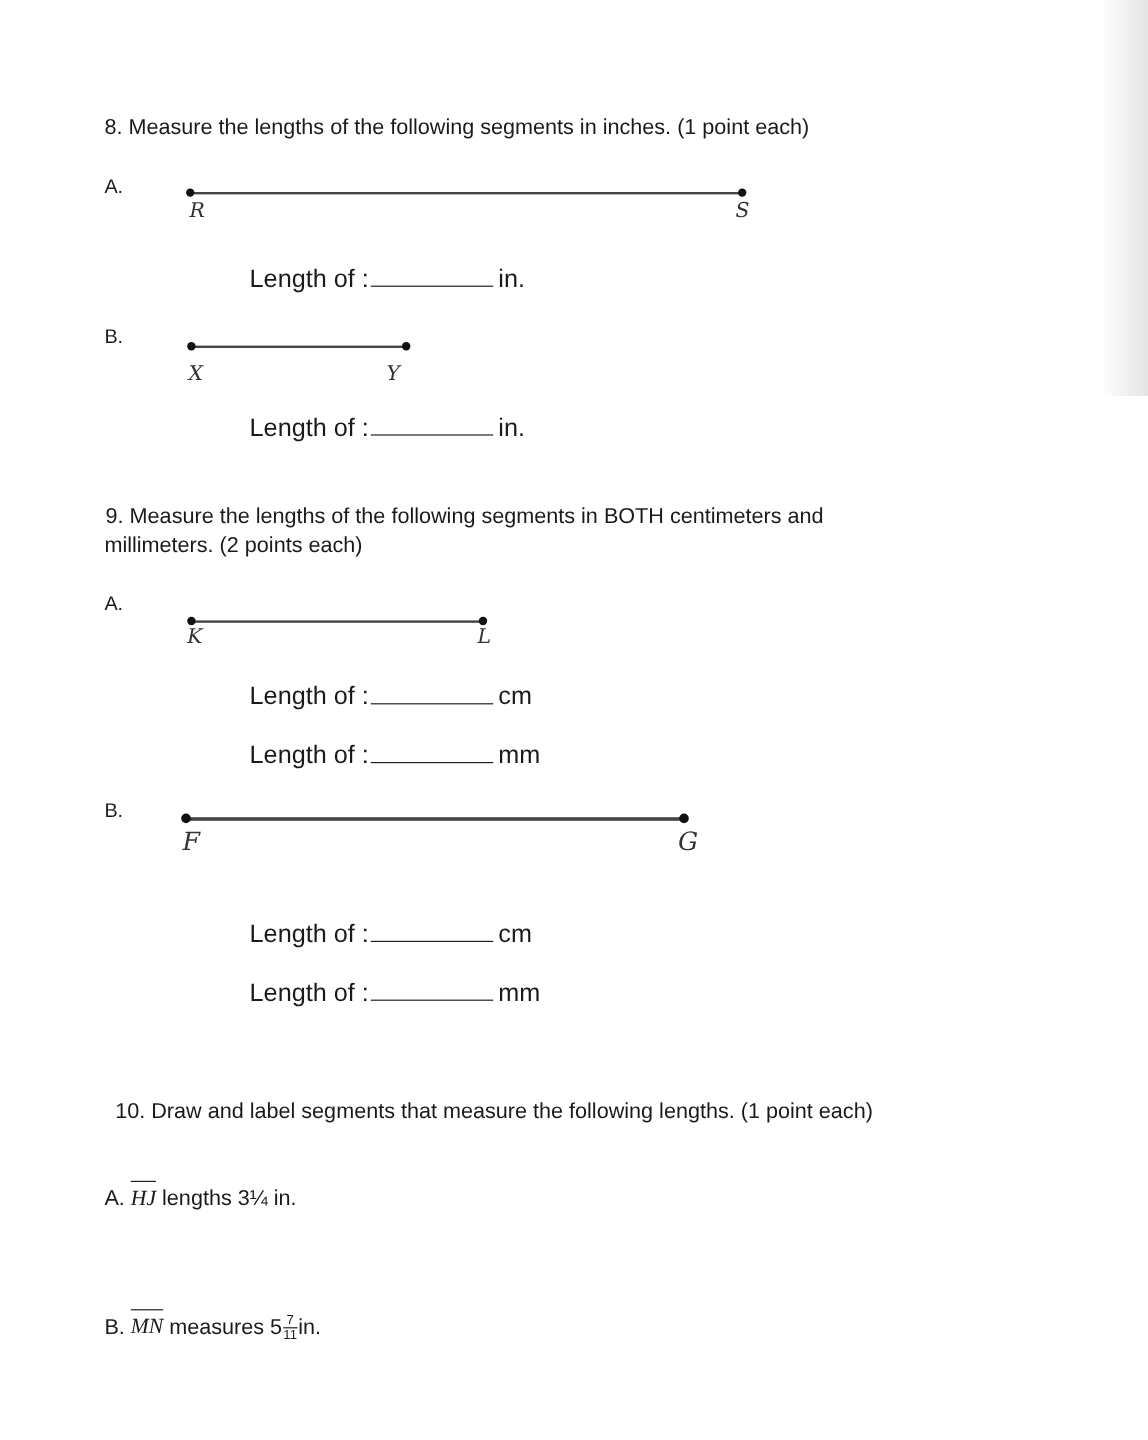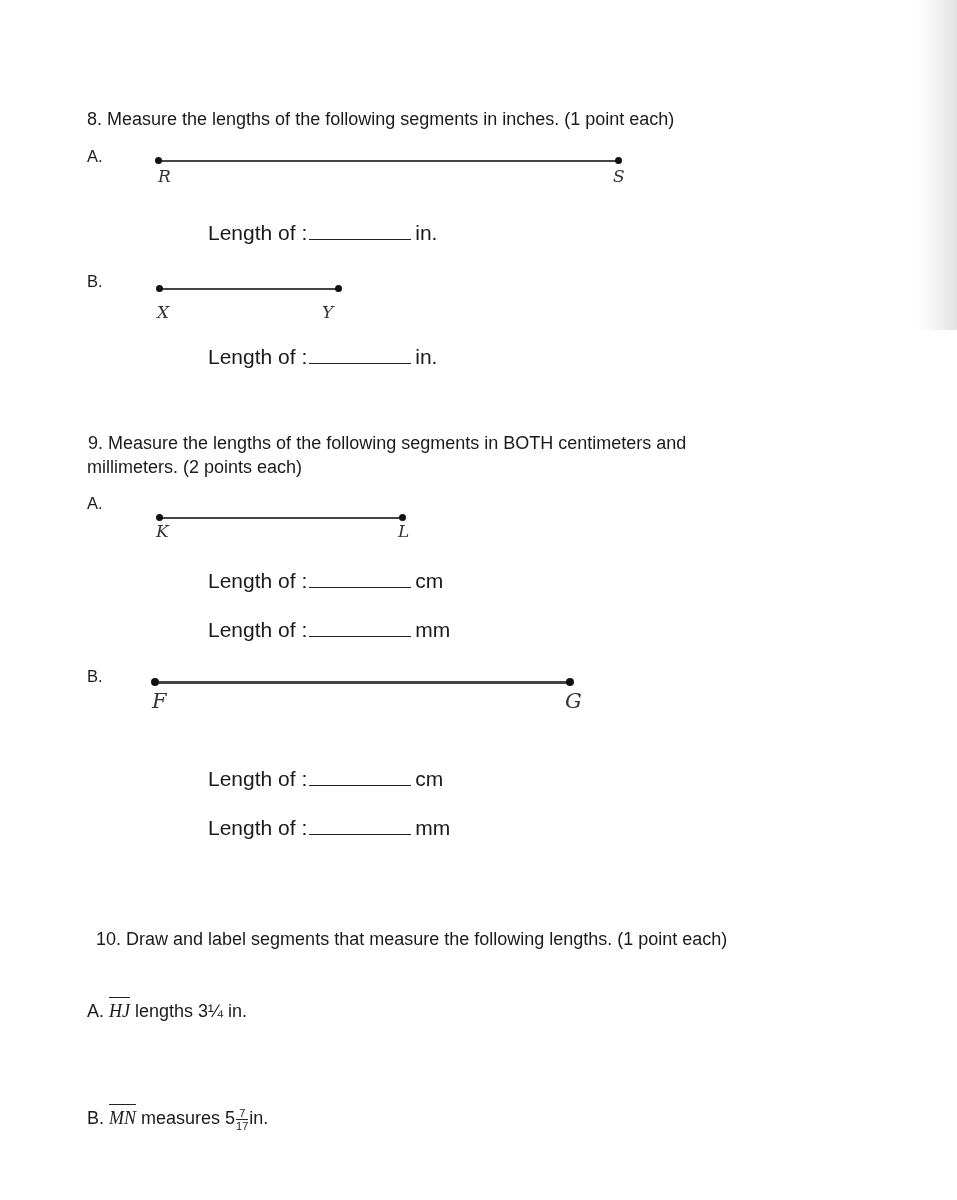"8. Measure the lengths of" .q { margin-top: 13px -> none }
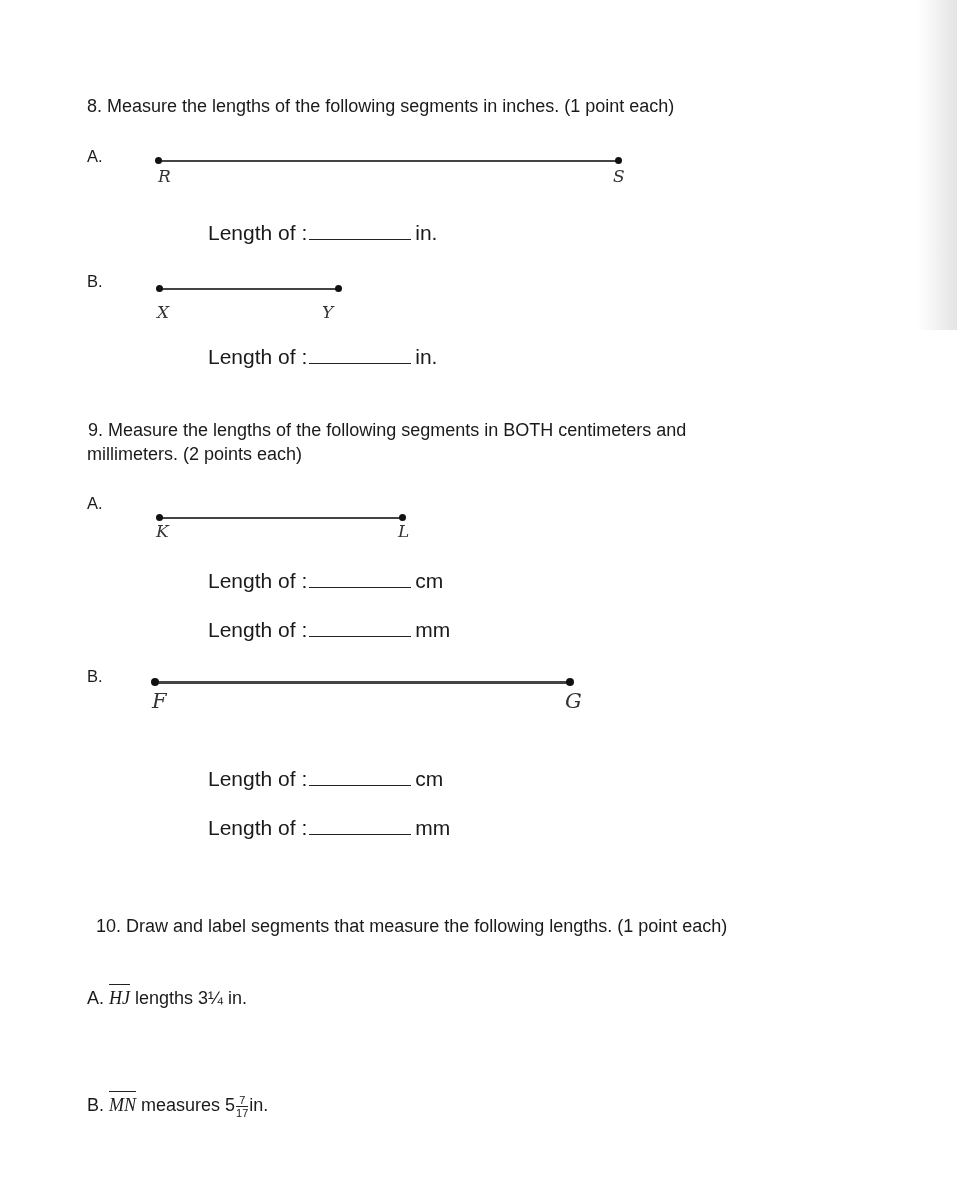"17" span.den { text: 17 -> 11 }
